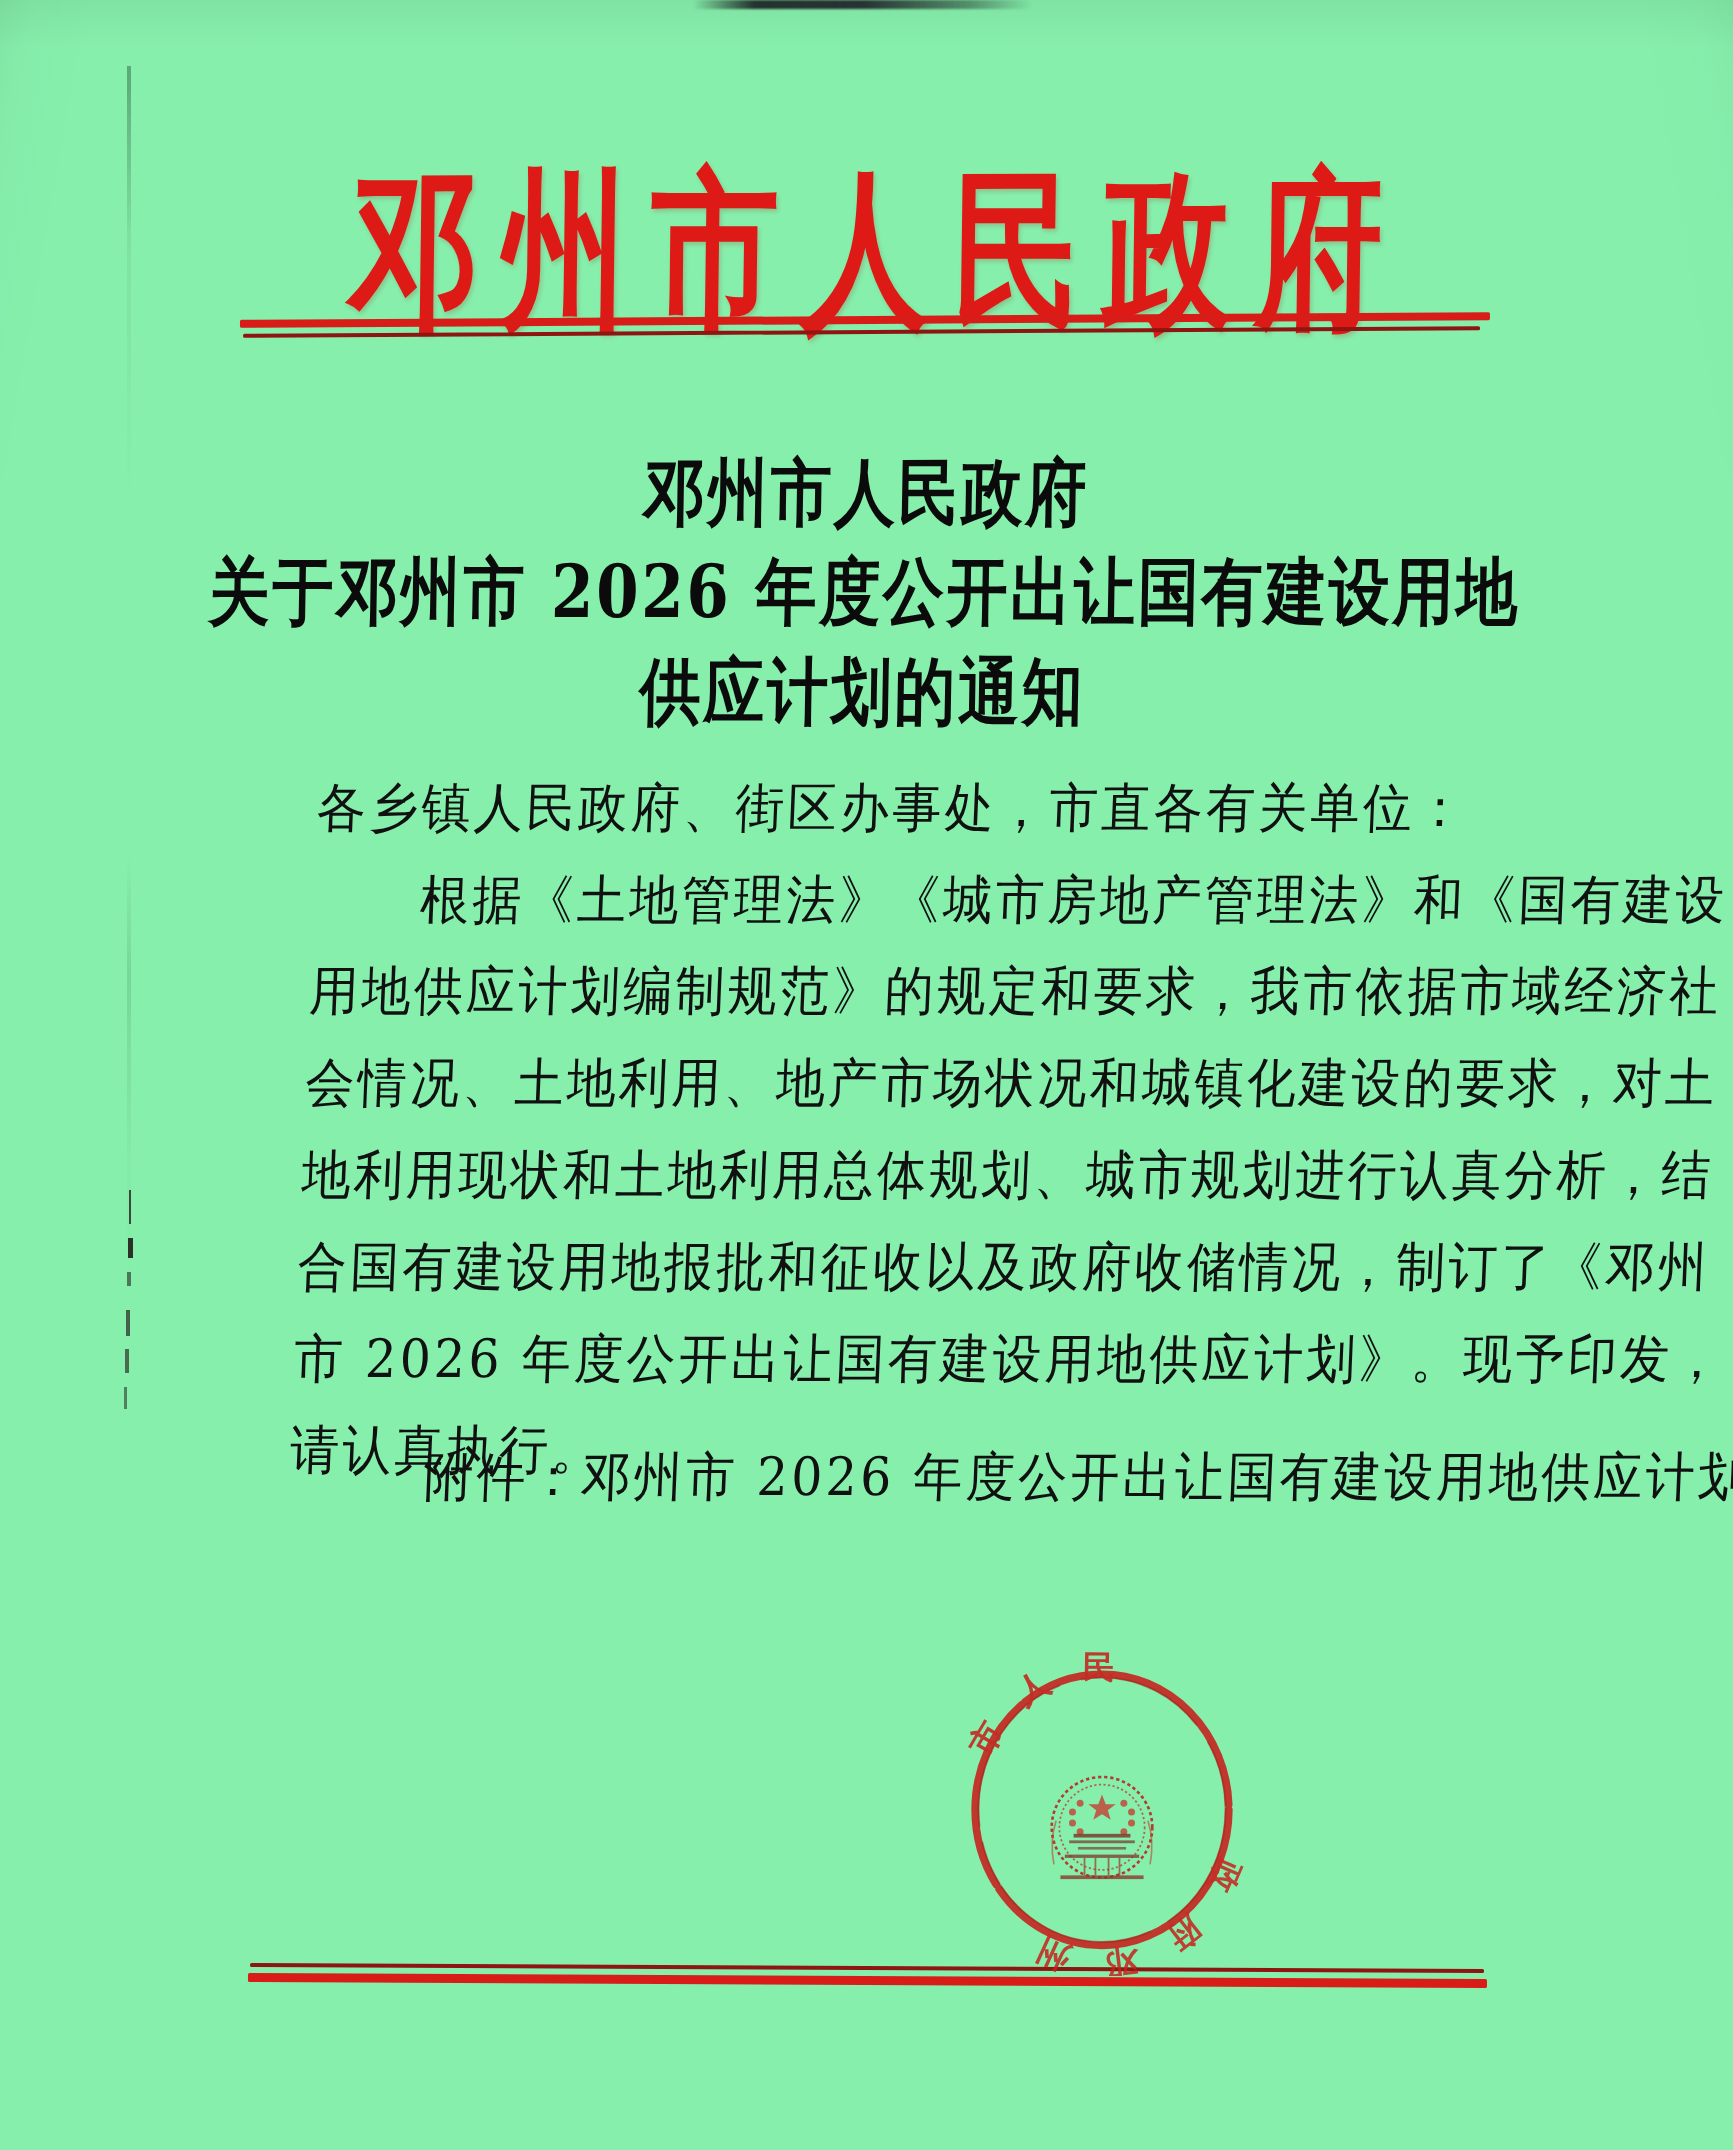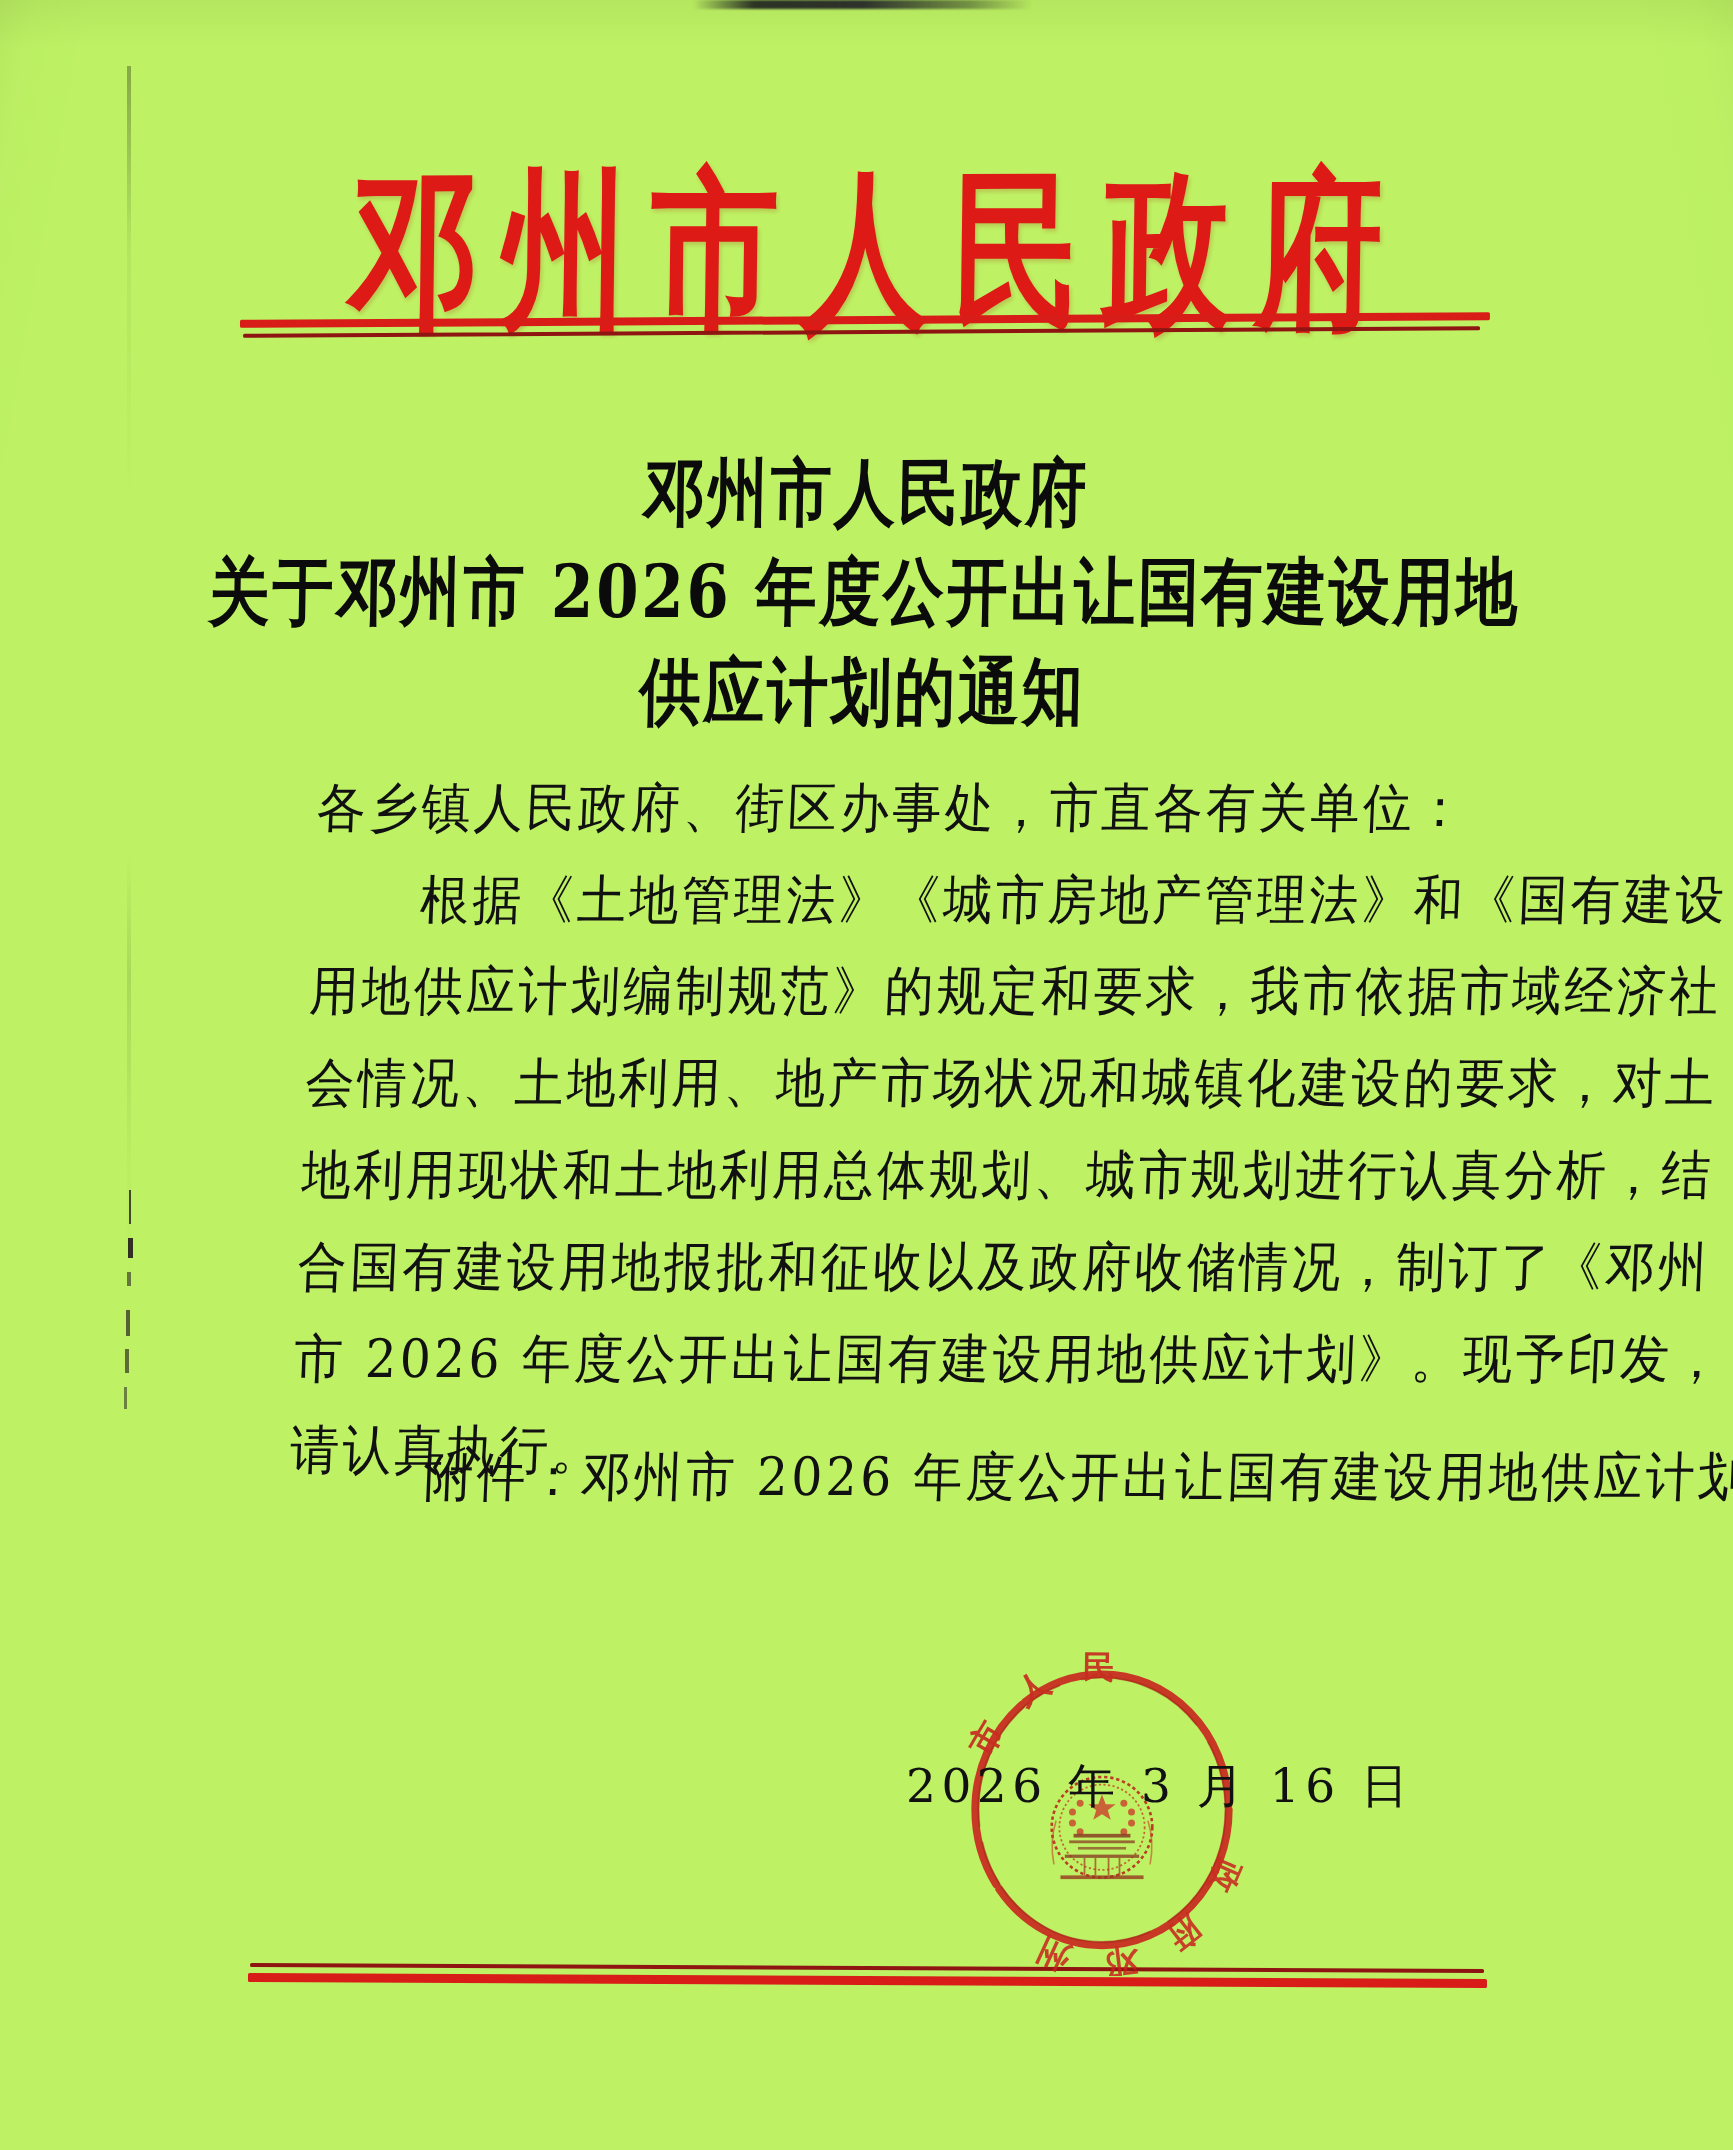"邓州市人民政府" #page { background: #bef264 -> #86efac }
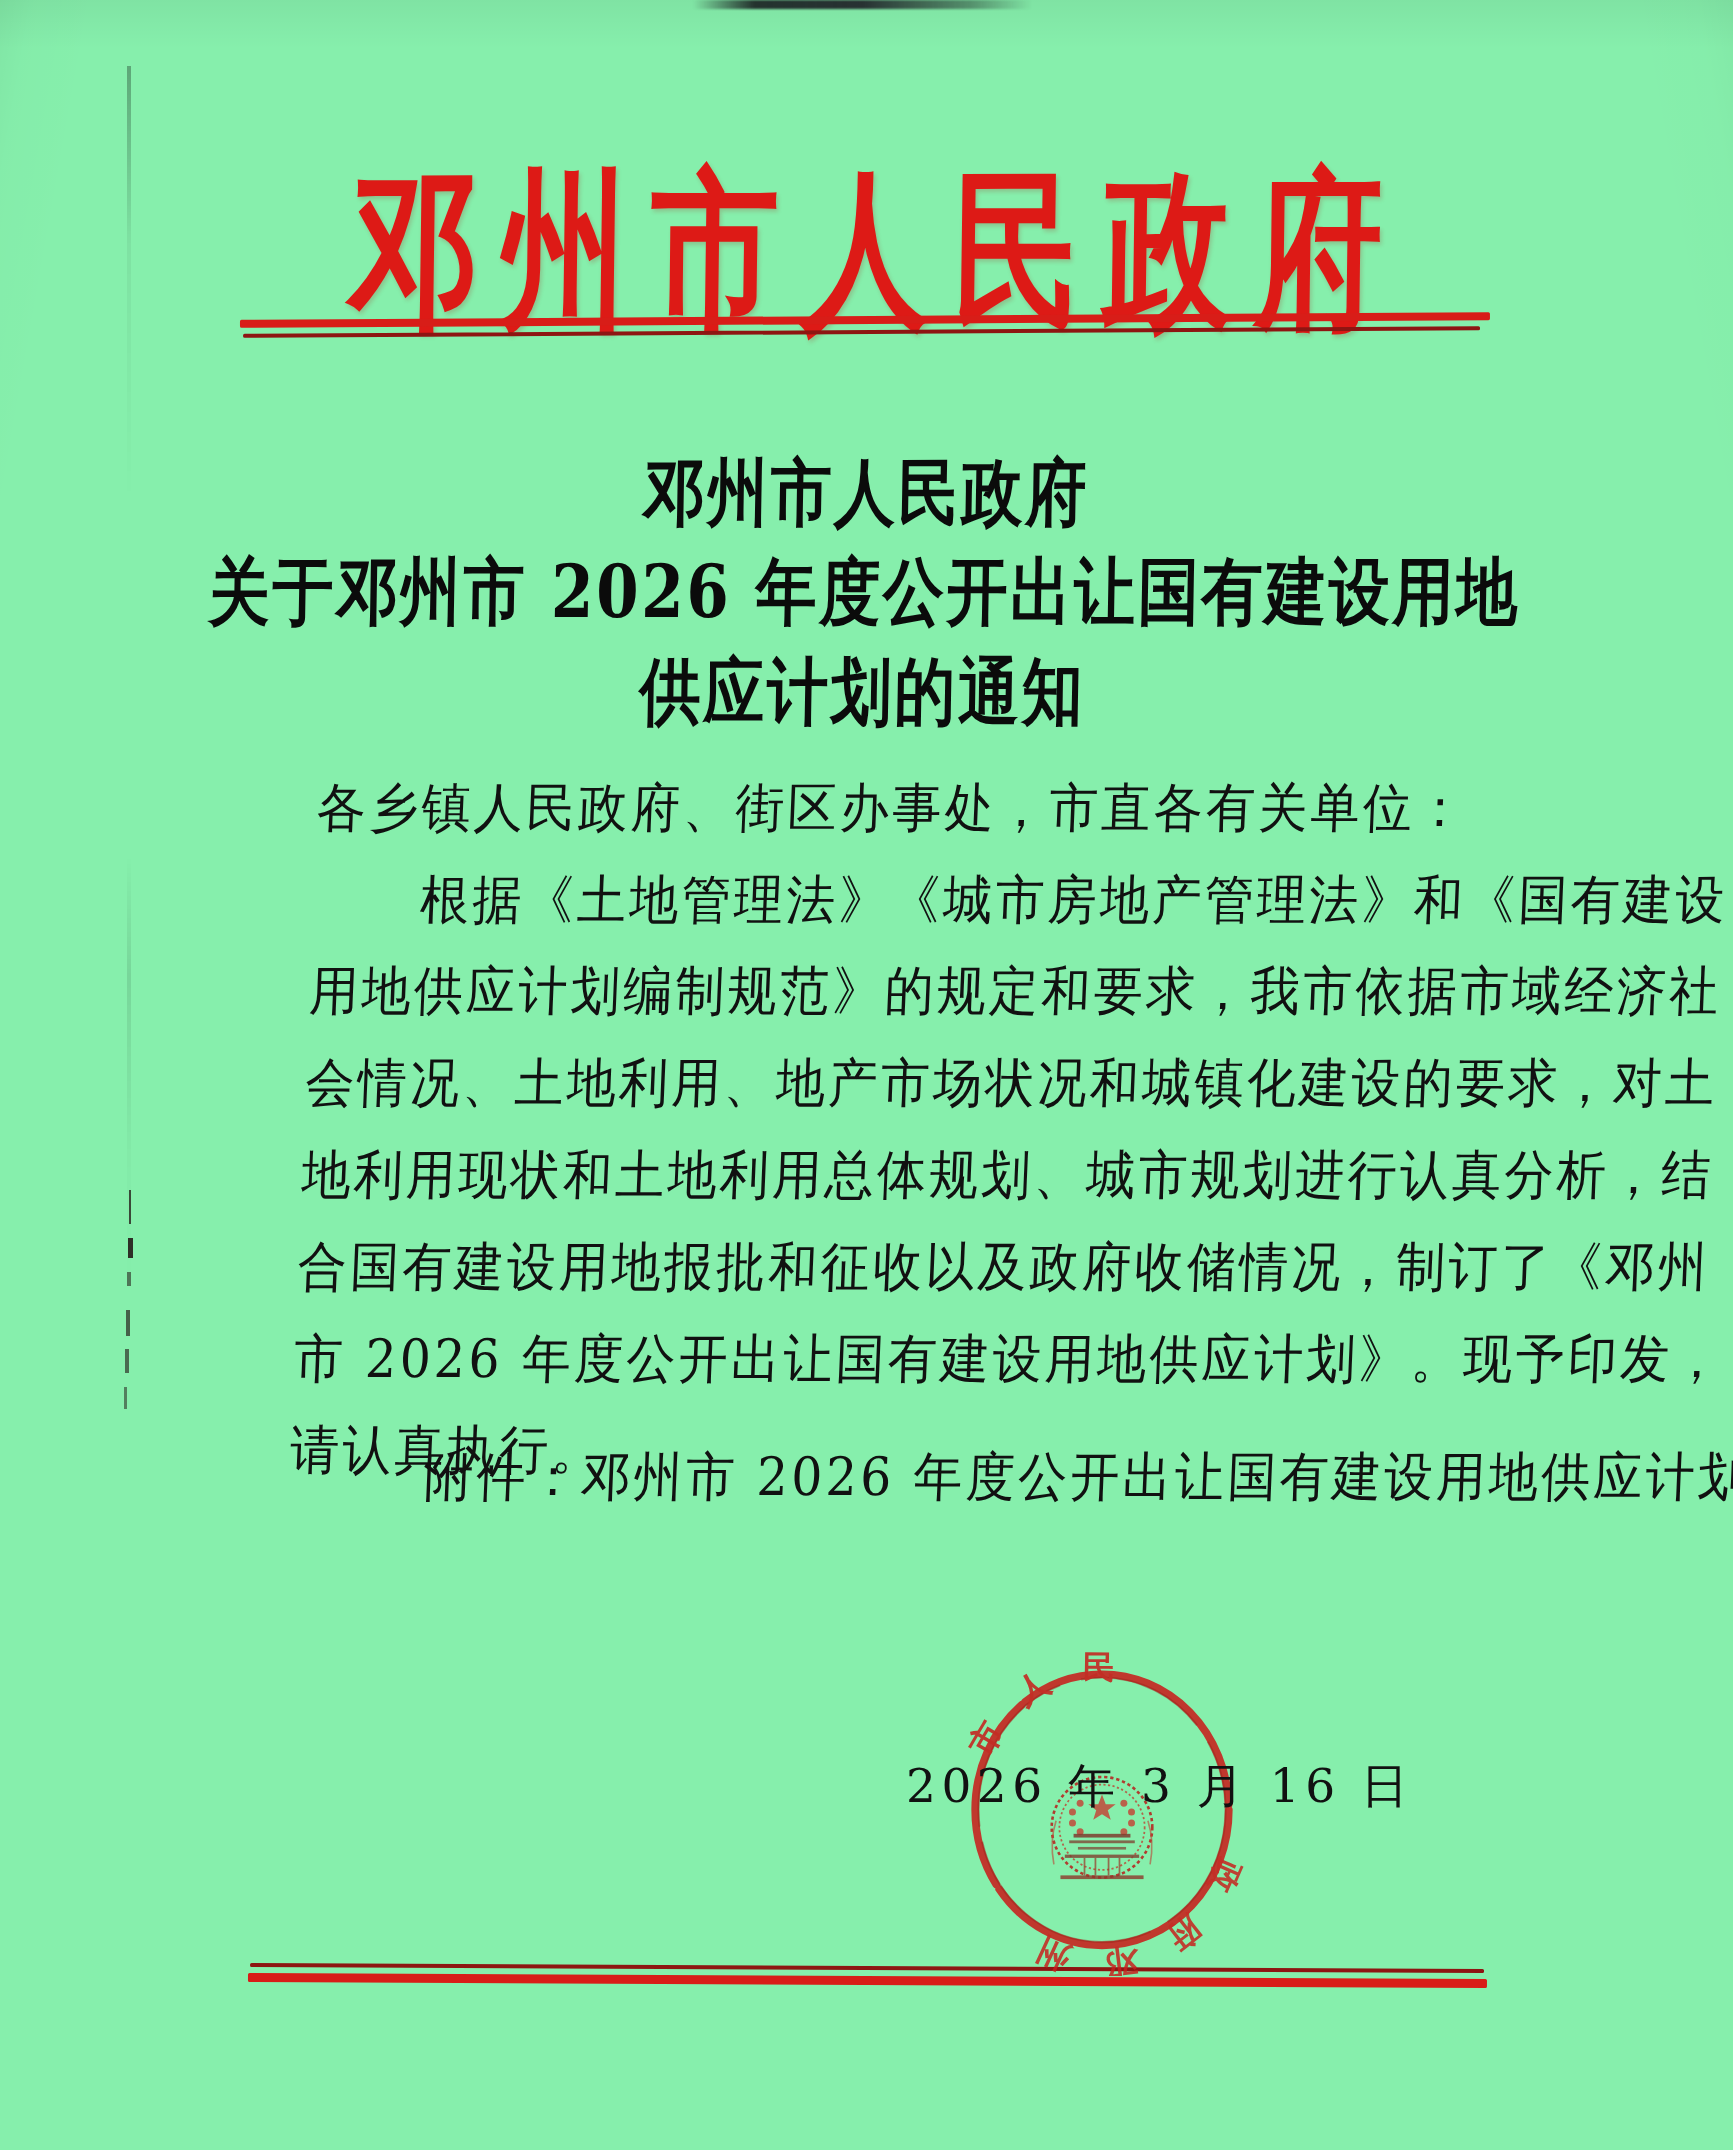"2026 年 3 月 16" div.sign-date { html: <div>2026 年 3 月 16 日</div> -> none }
